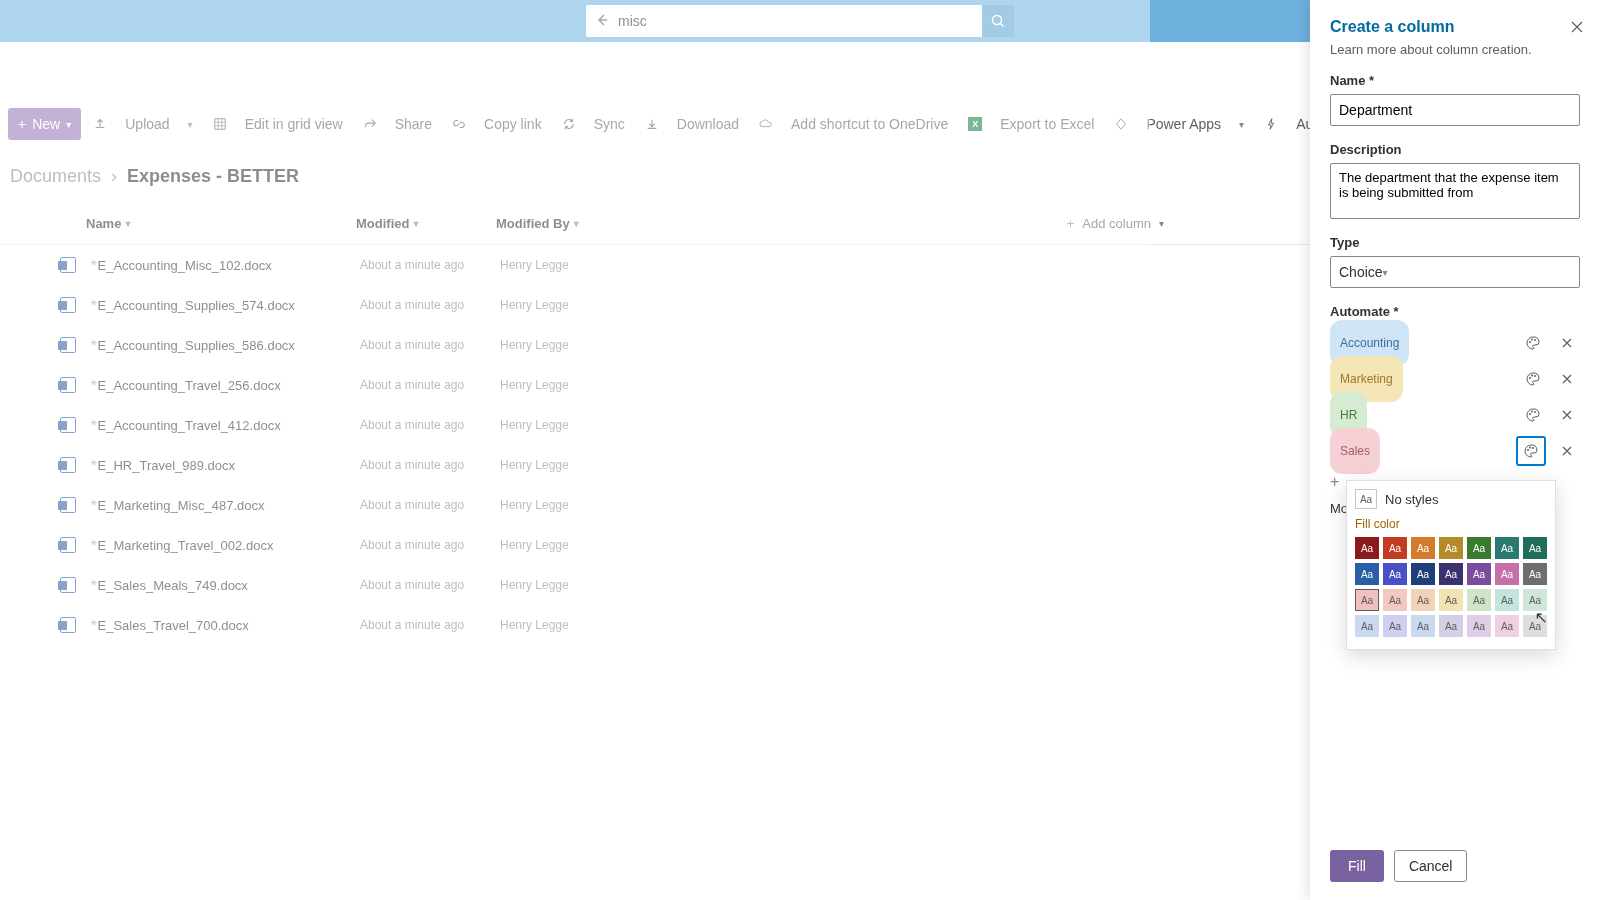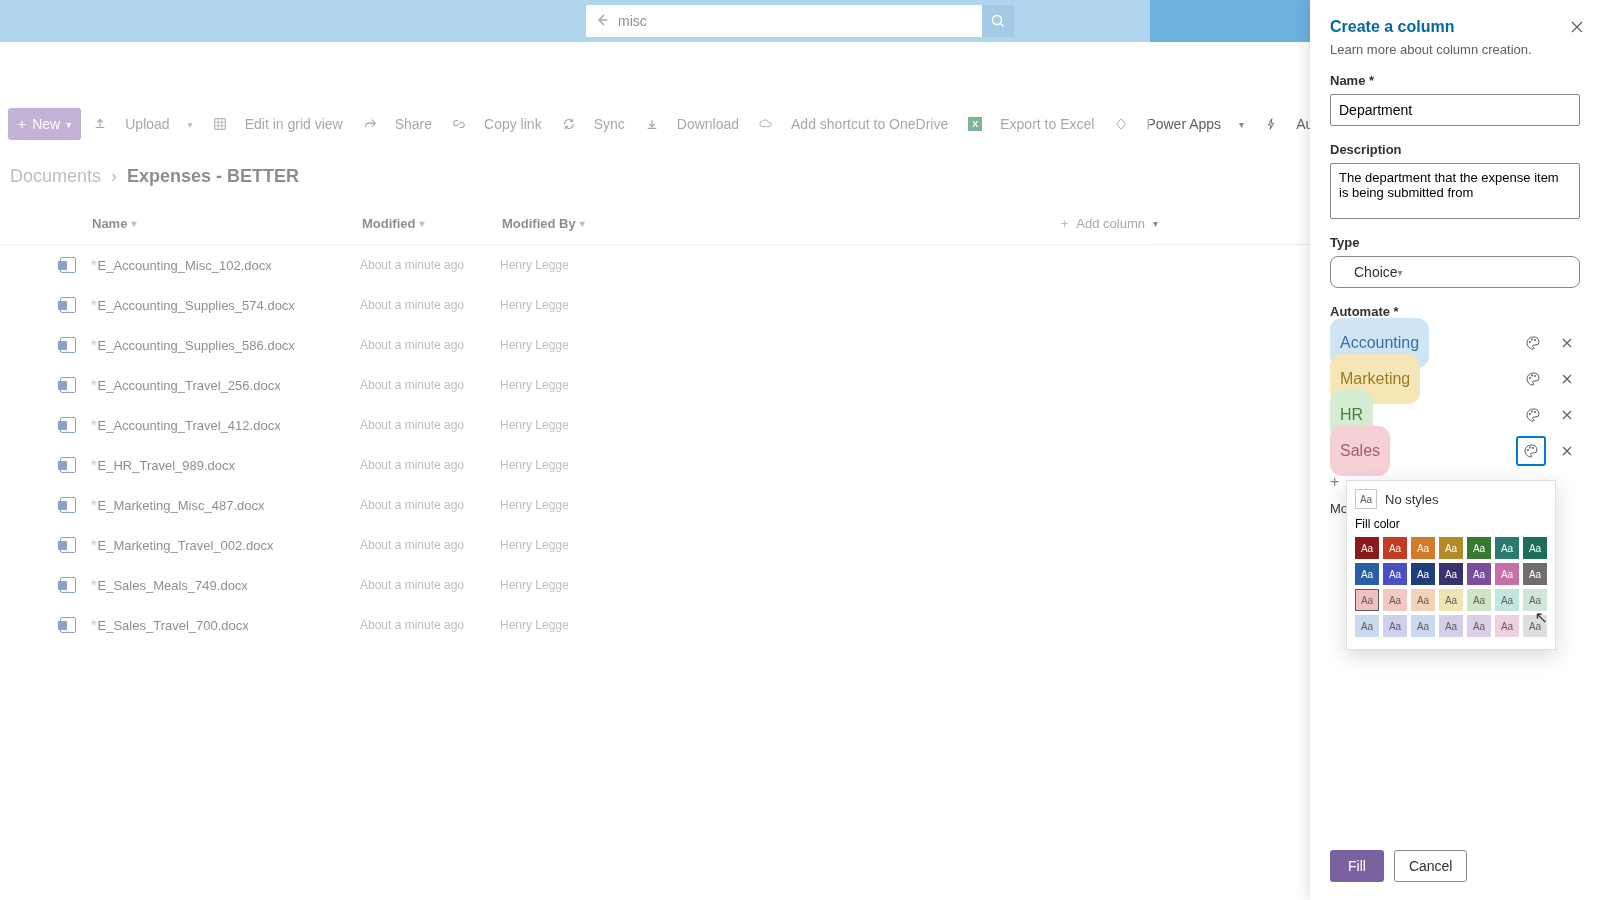"Name" .thead { padding: 0 12px -> 0 6px }
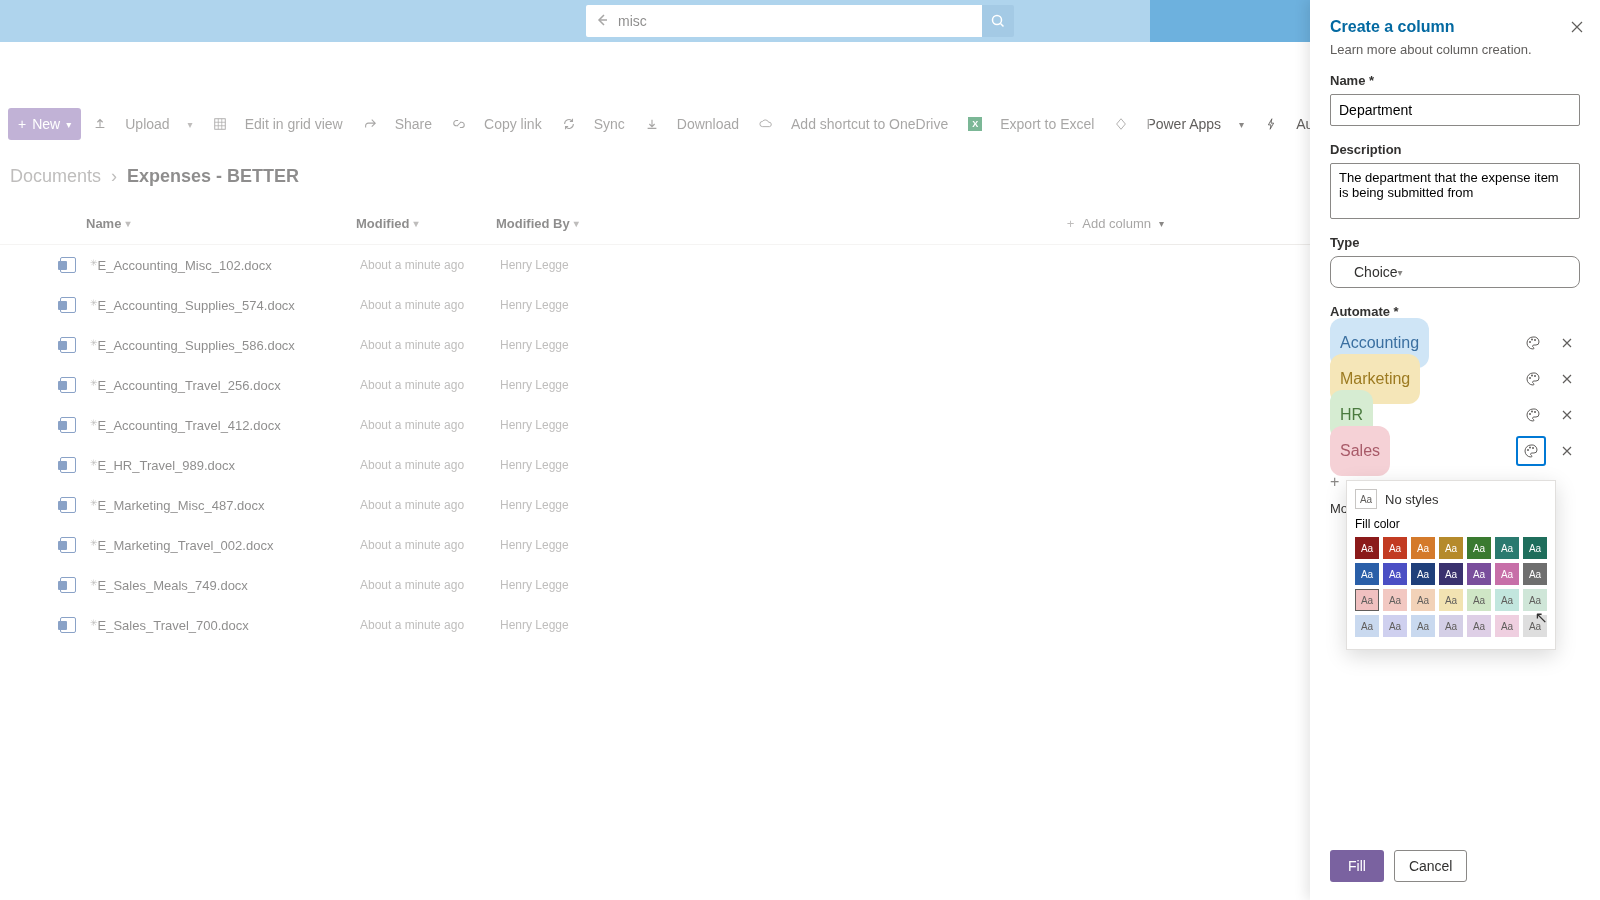"Choice" .field-select { border-radius: 8px -> 2px; padding: 0 23px -> 0 8px }
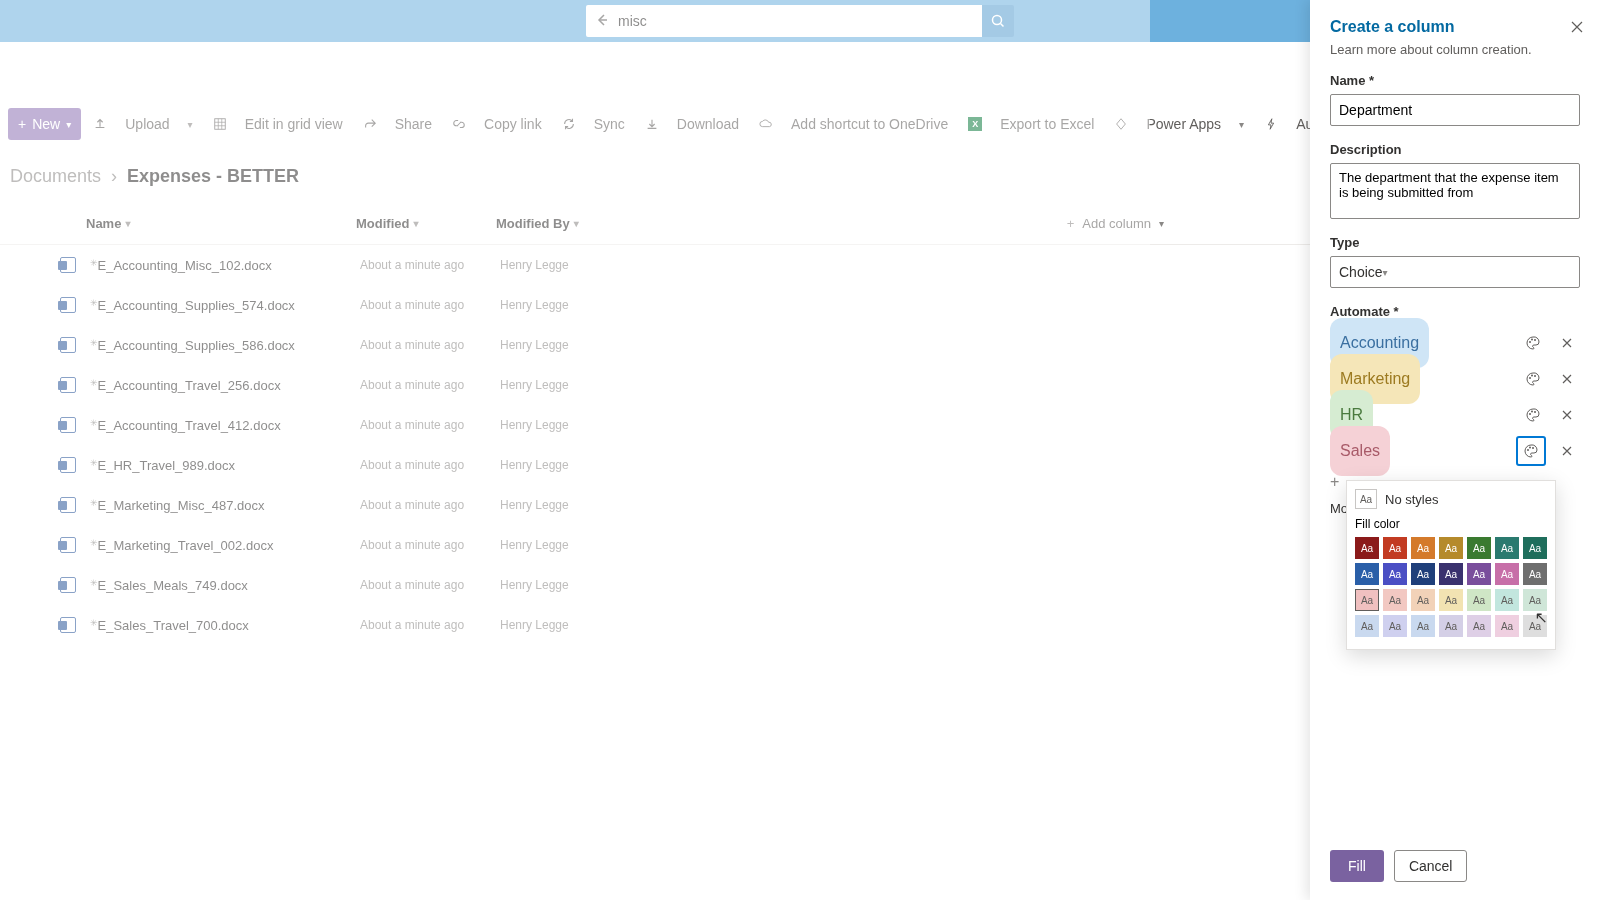"Accounting" .pill { font-size: 16px -> 12px }
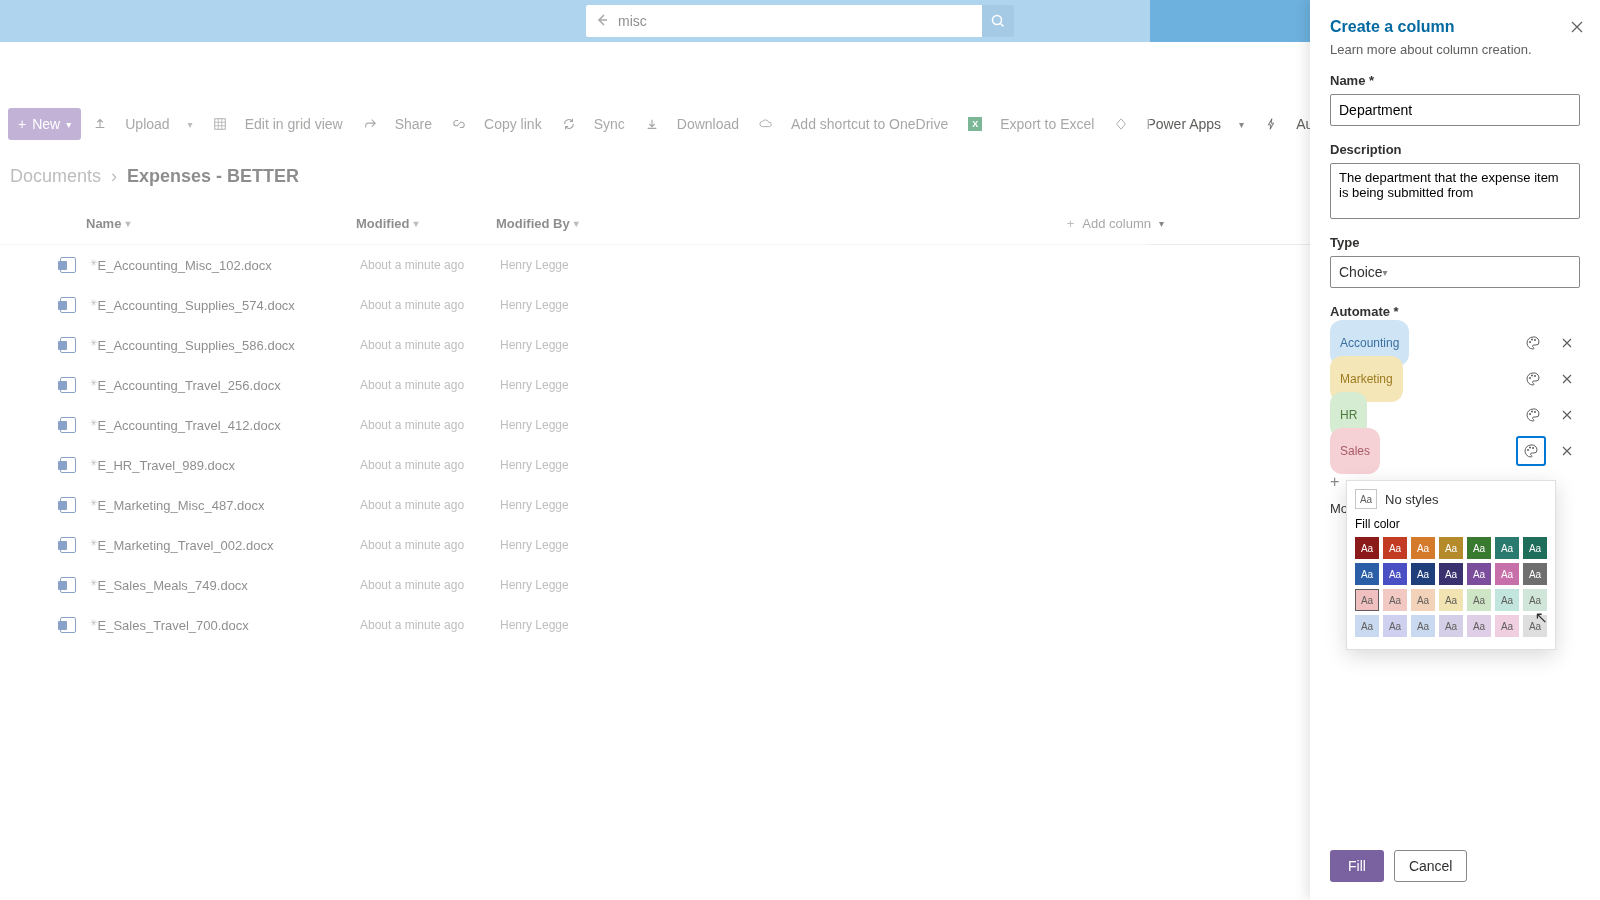"Fill color" .fc-label { color: #000000 -> #a16207 }
